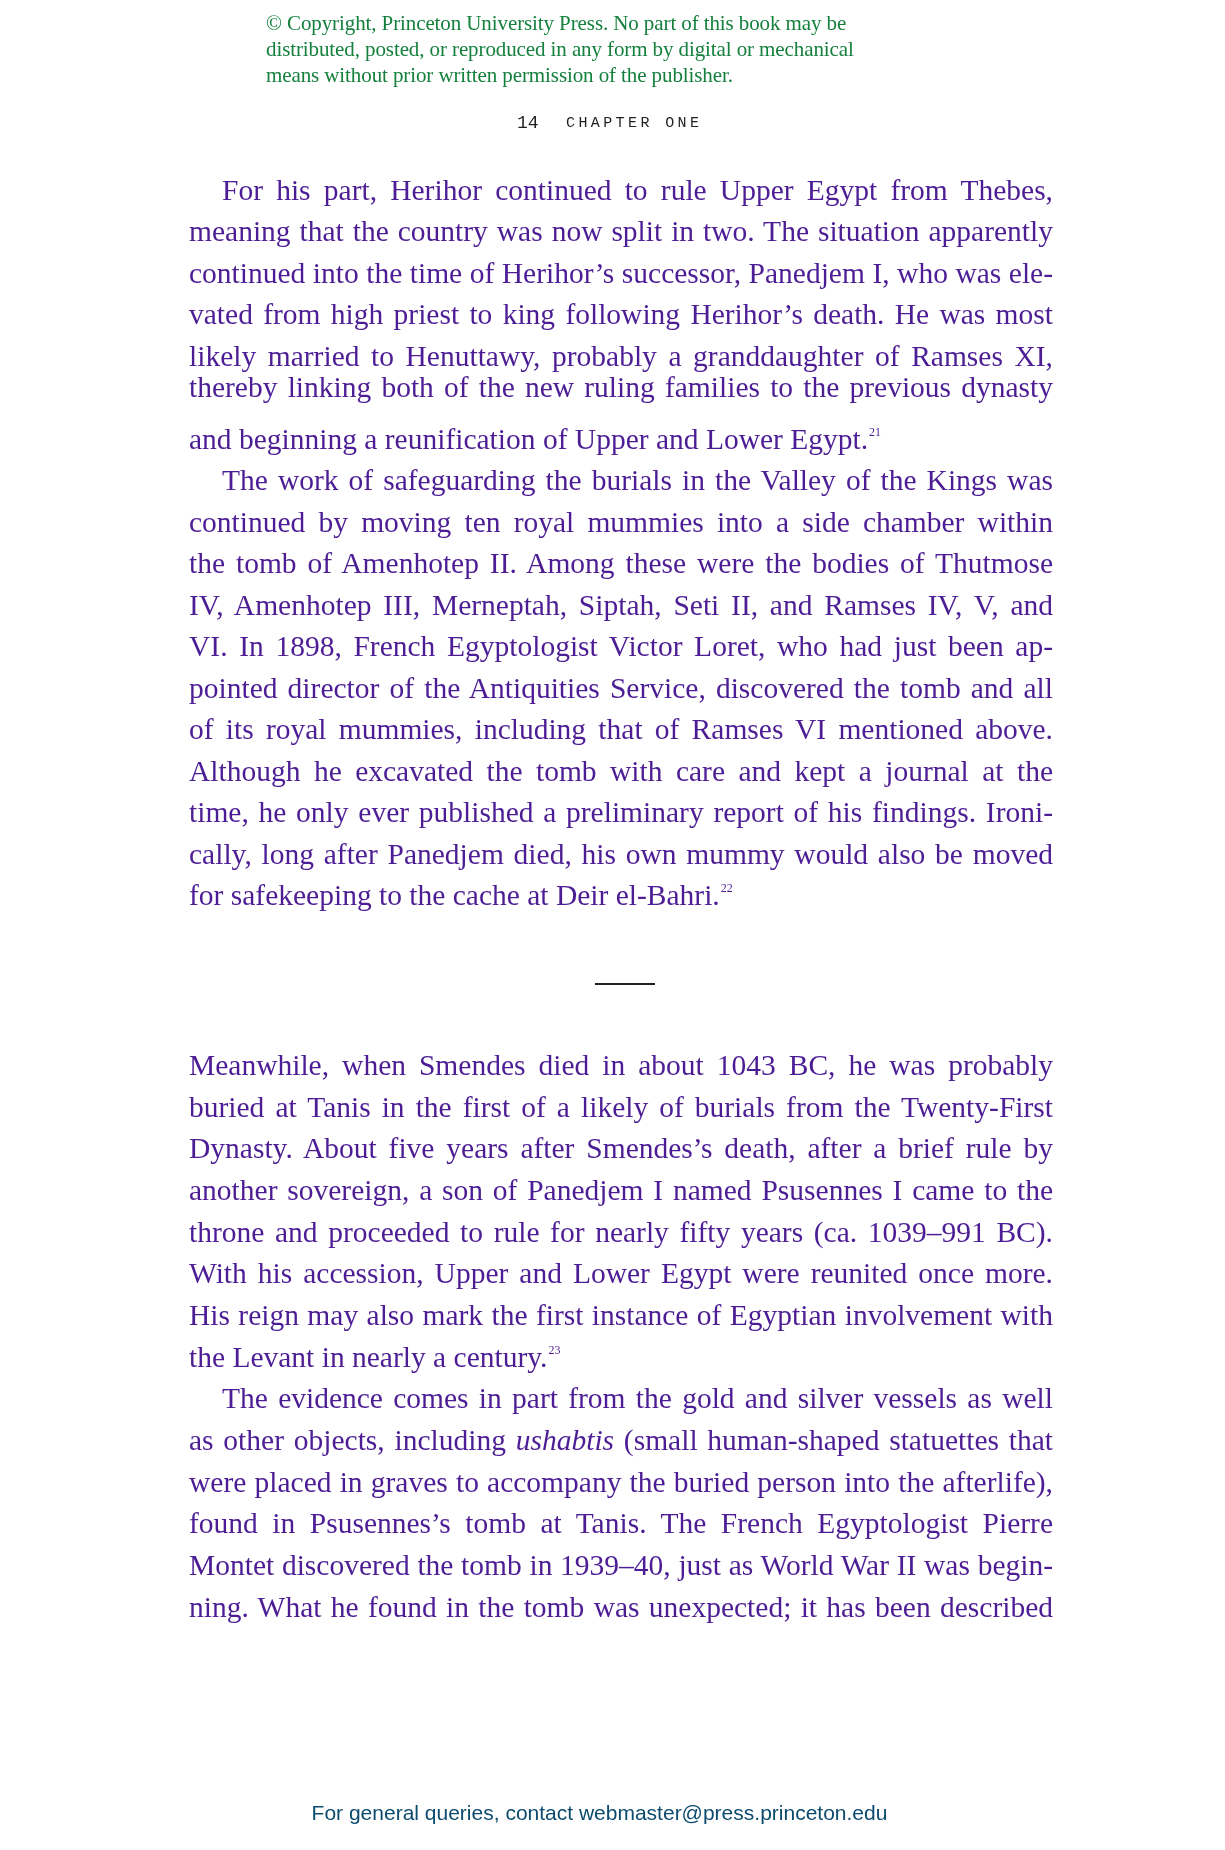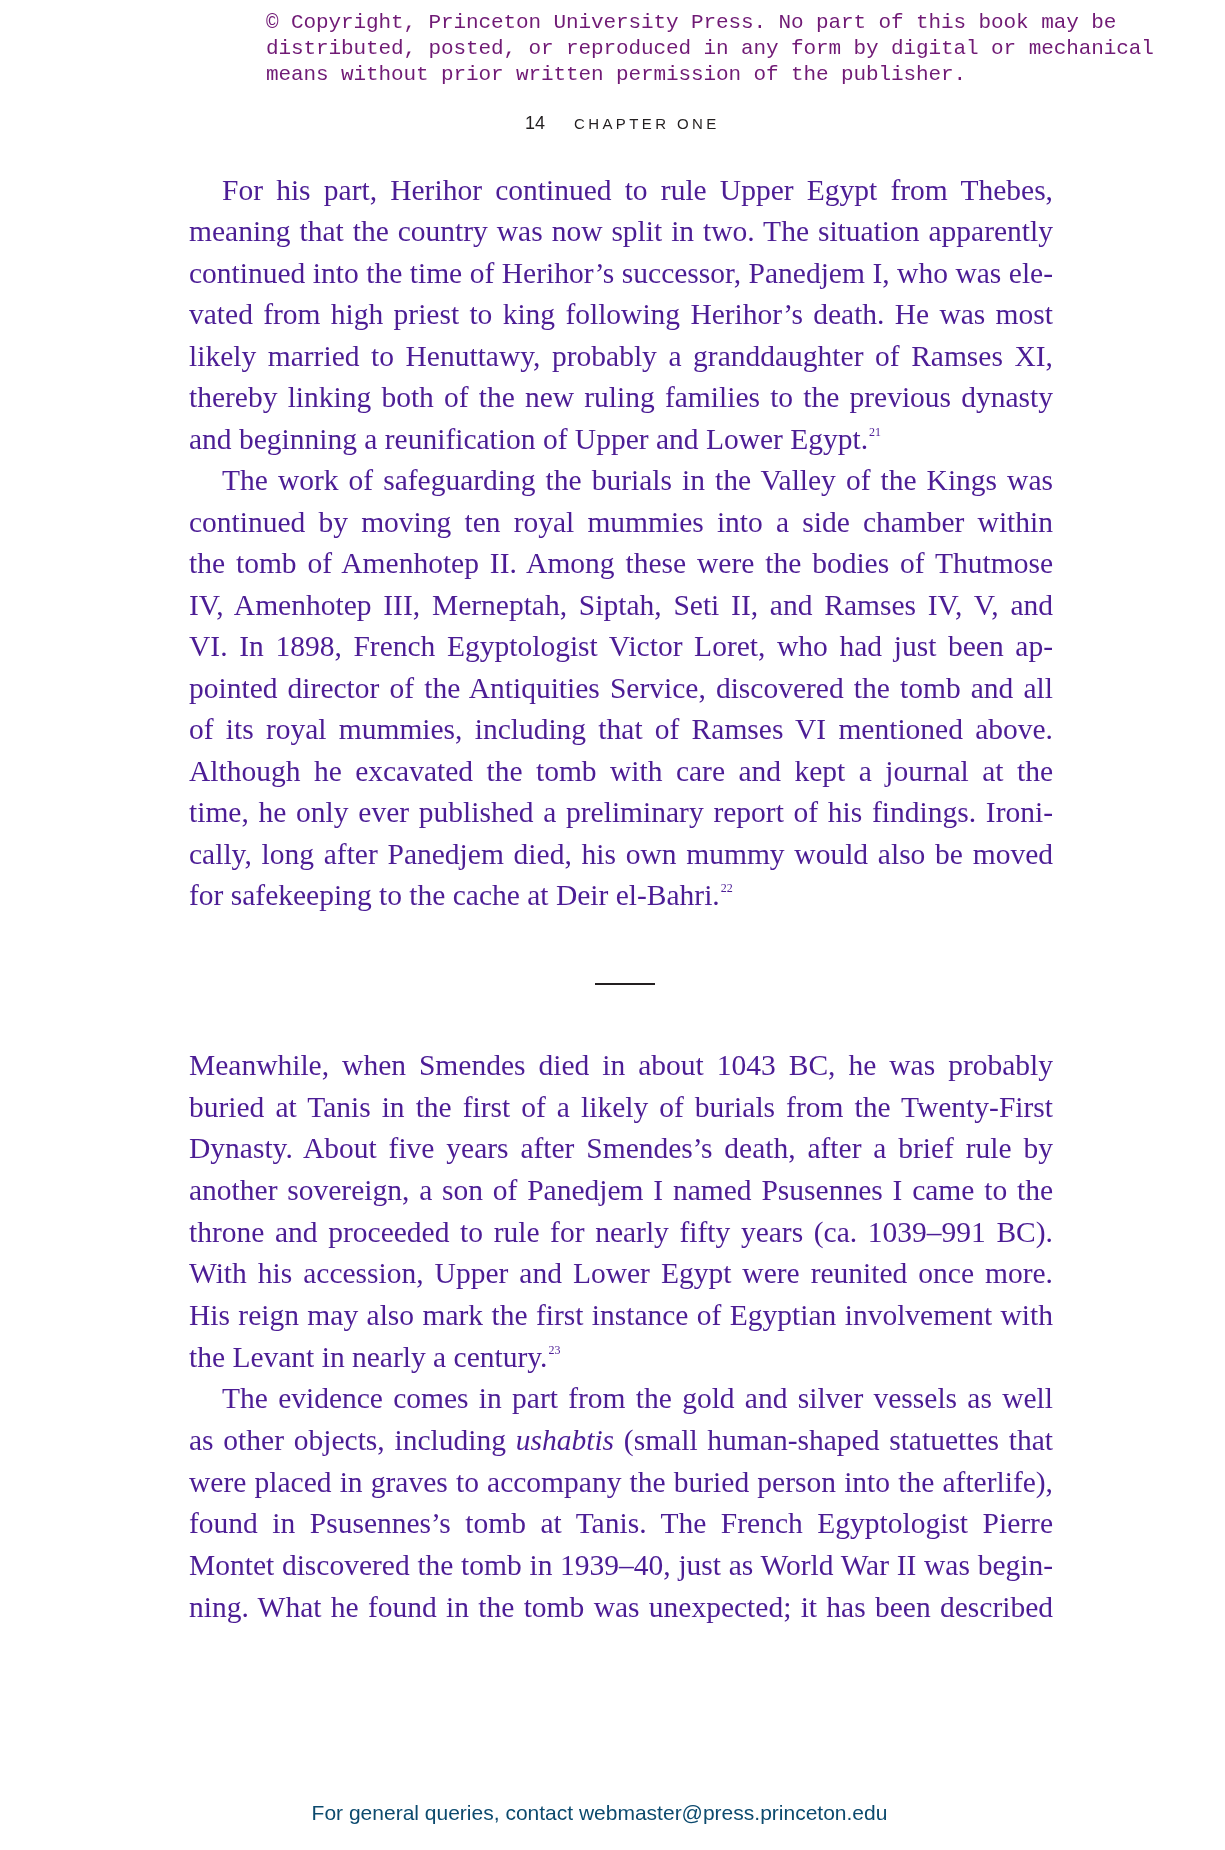"© Copyright, Princeton University Press." .copyright { color: #701a75 -> #15803d; font-family: Liberation Mono, monospace -> Liberation Serif, serif }
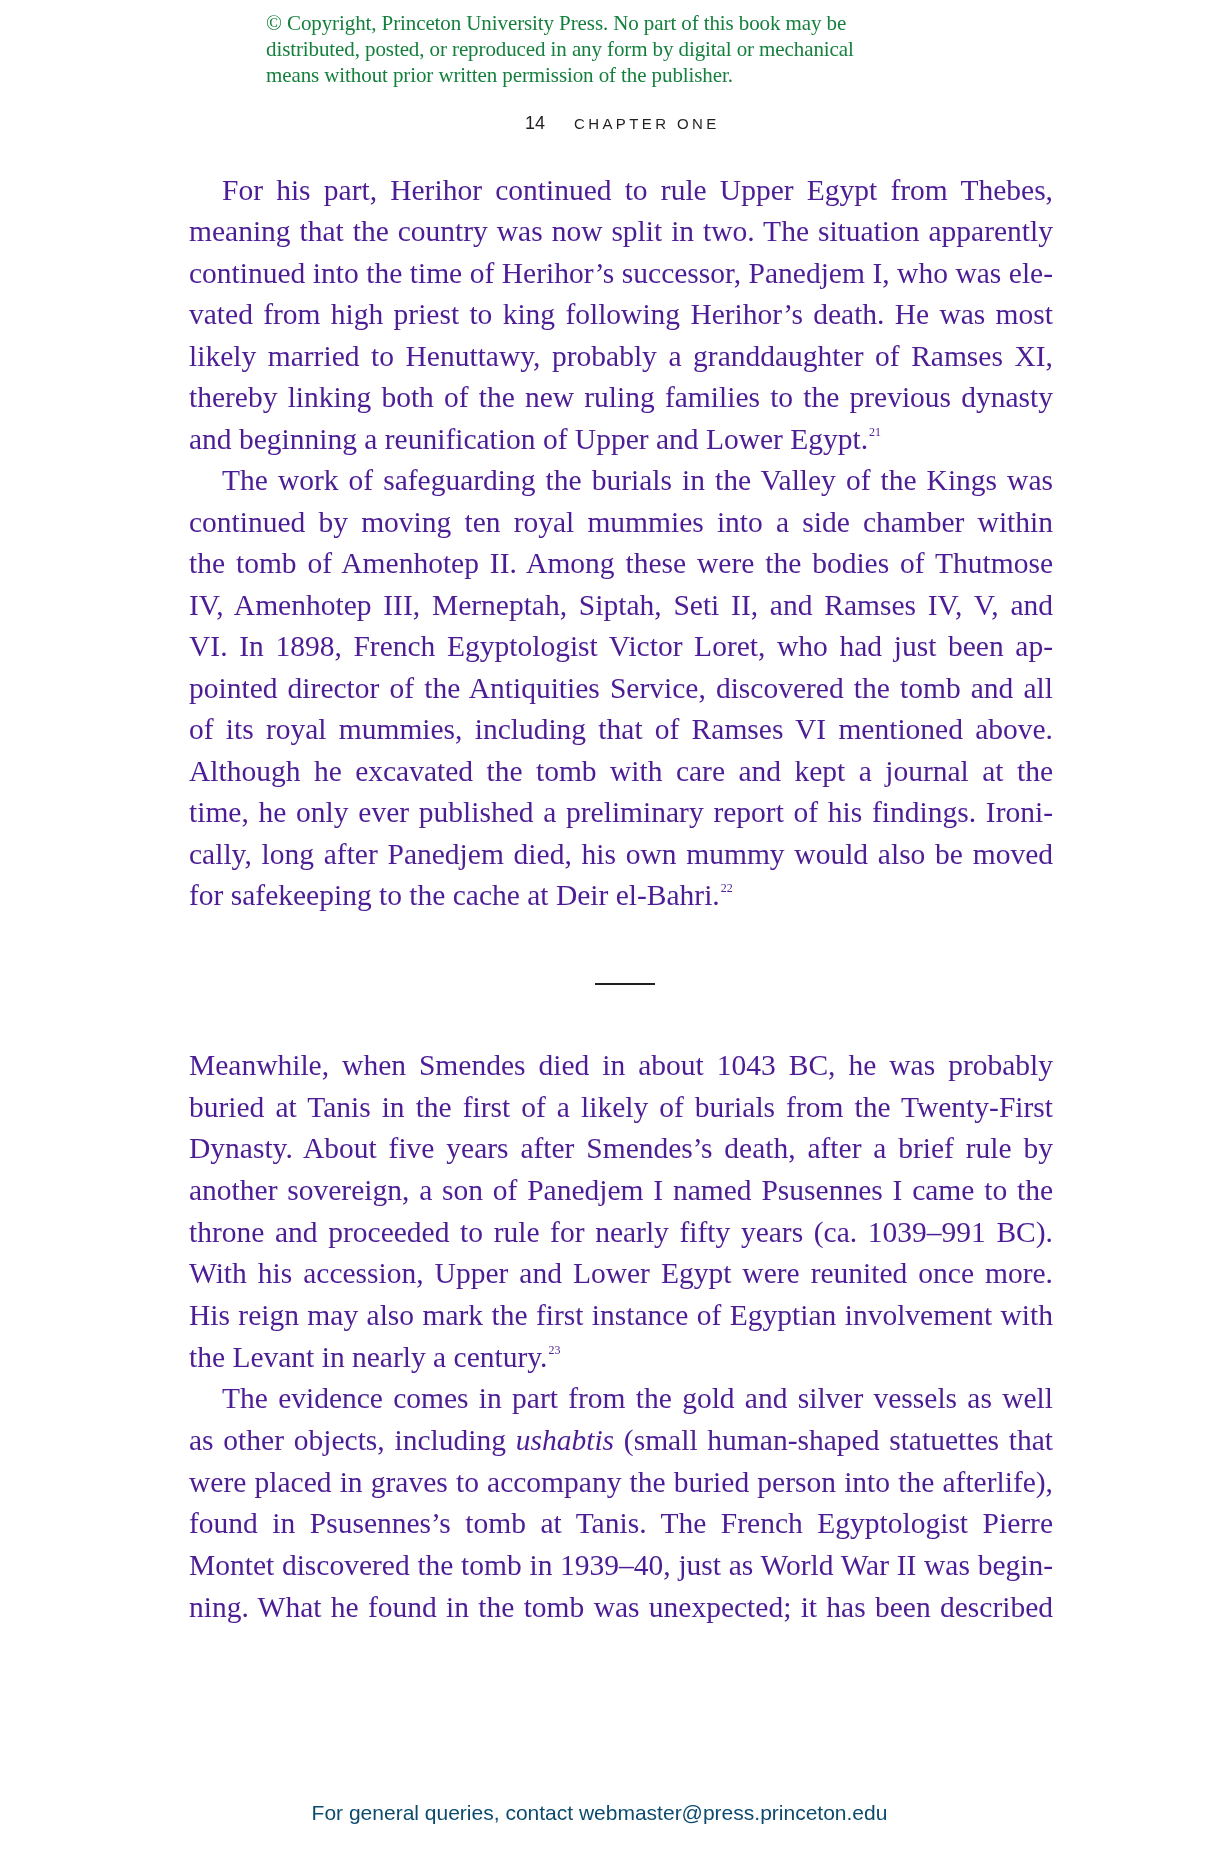"14" .running-head { font-family: Liberation Sans, sans-serif -> Liberation Mono, monospace; margin-left: 8px -> none }
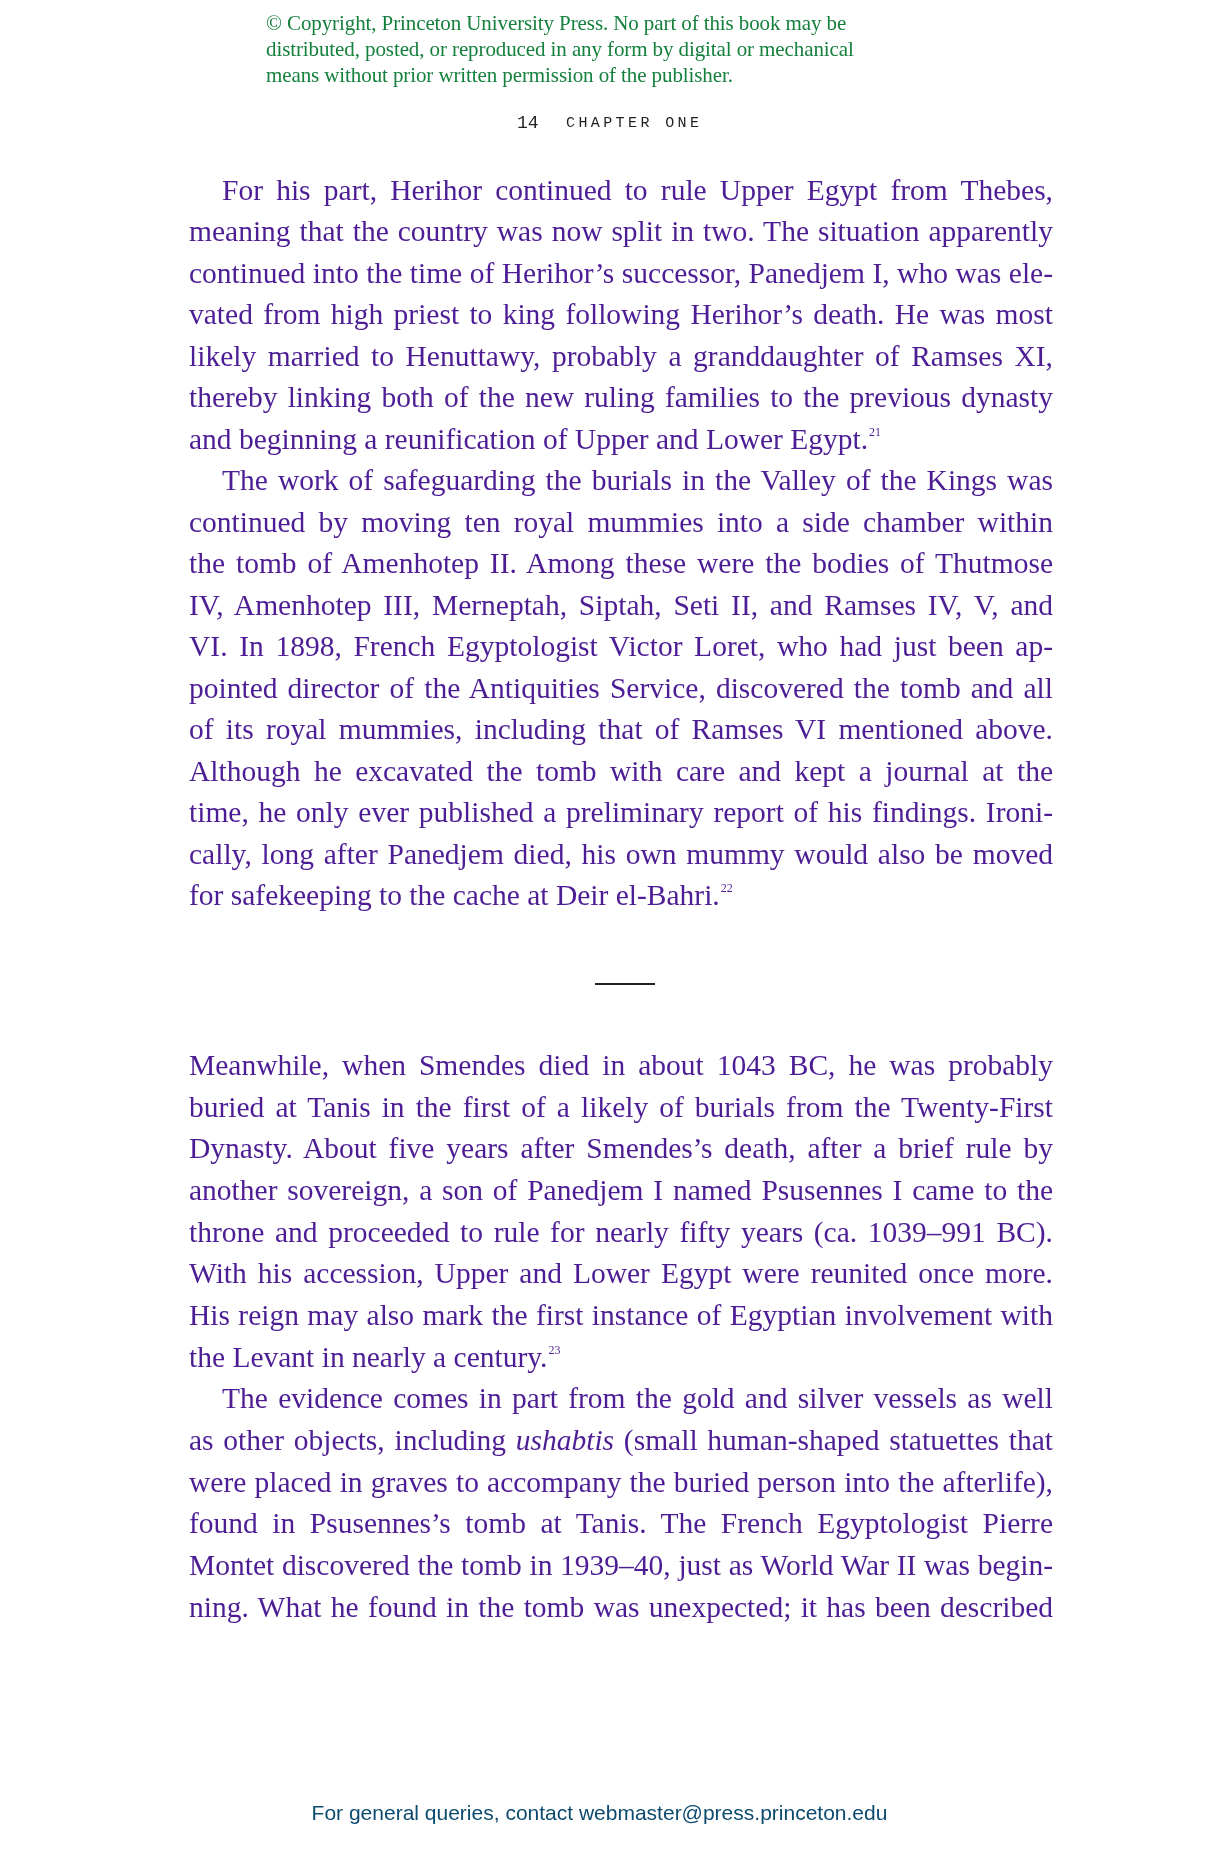"thereby linking both of the" div.line { top: 381px -> 371px }
